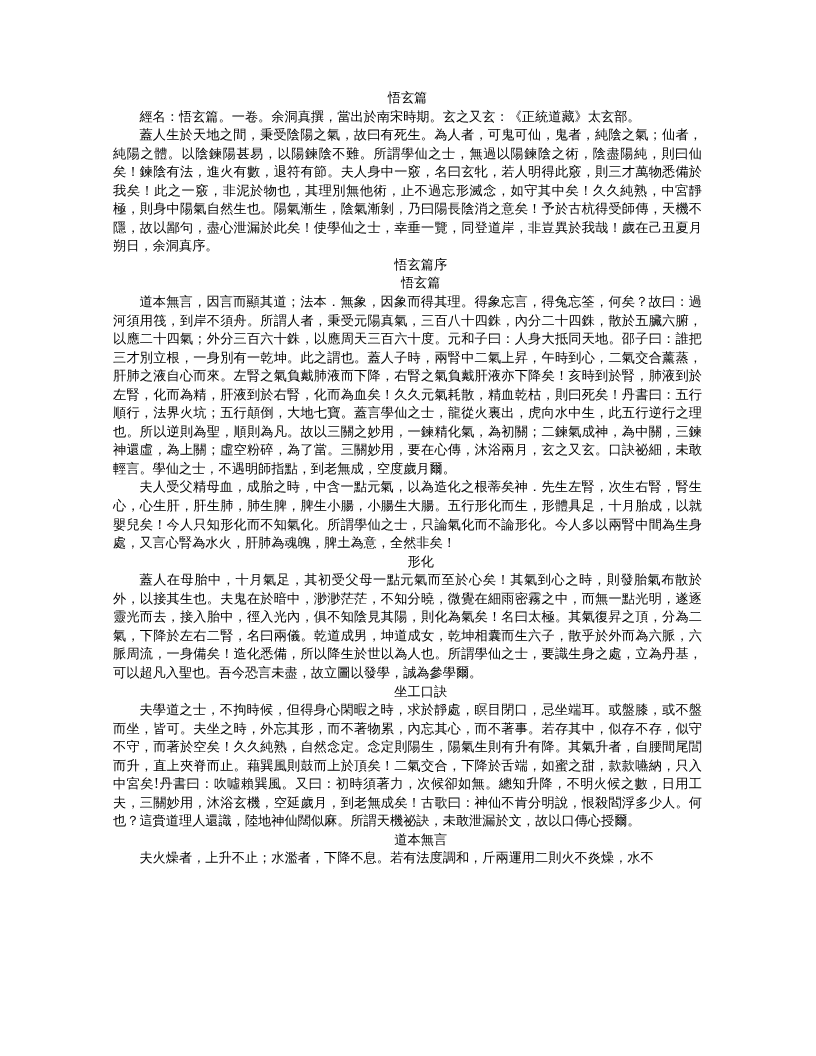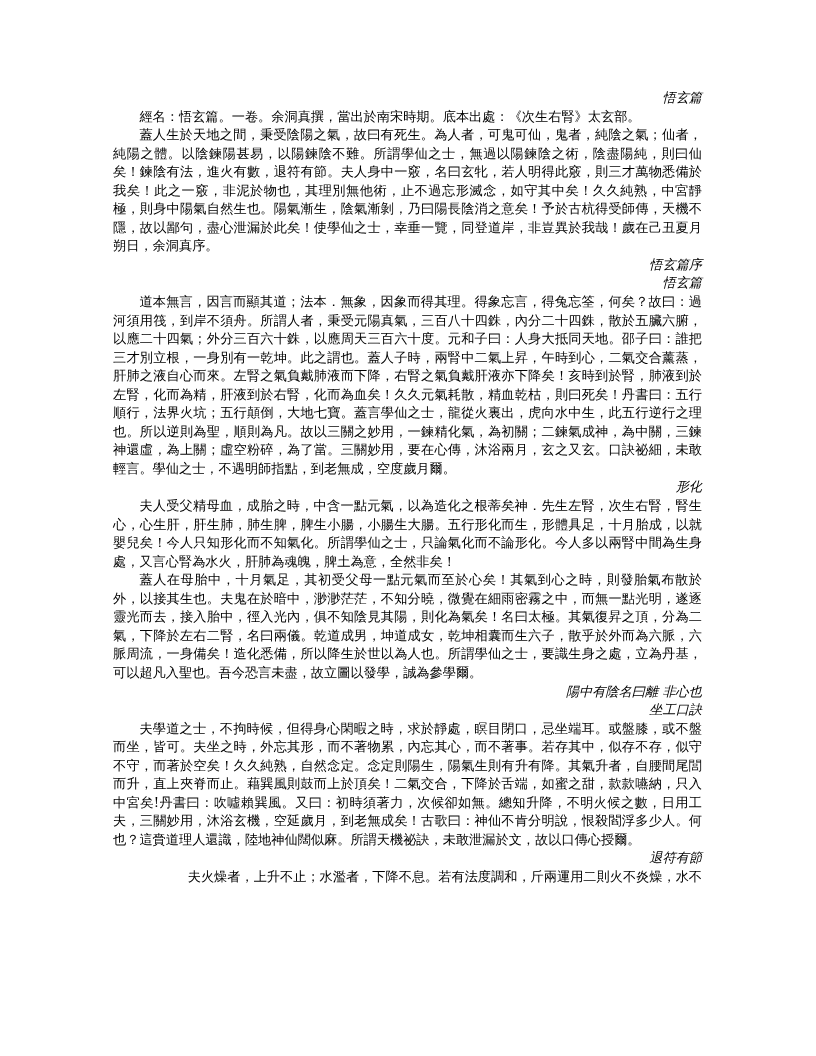"悟玄篇" .line.heading { font-style: italic -> none; text-align: right -> center }
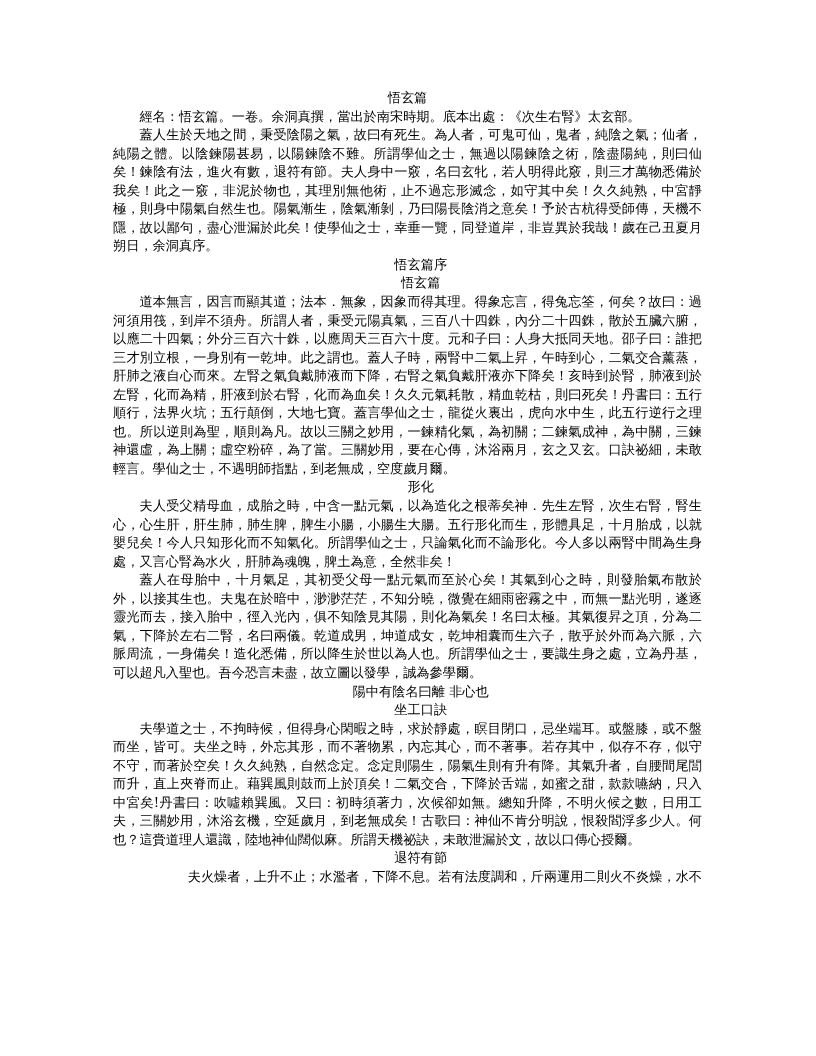"經名：悟玄篇。一卷。余洞真撰，當出於南宋時期。底本出處：《次生右腎》太玄部。" p.line { text: 底本出處：《次生右腎 -> 玄之又玄：《正統道藏 }
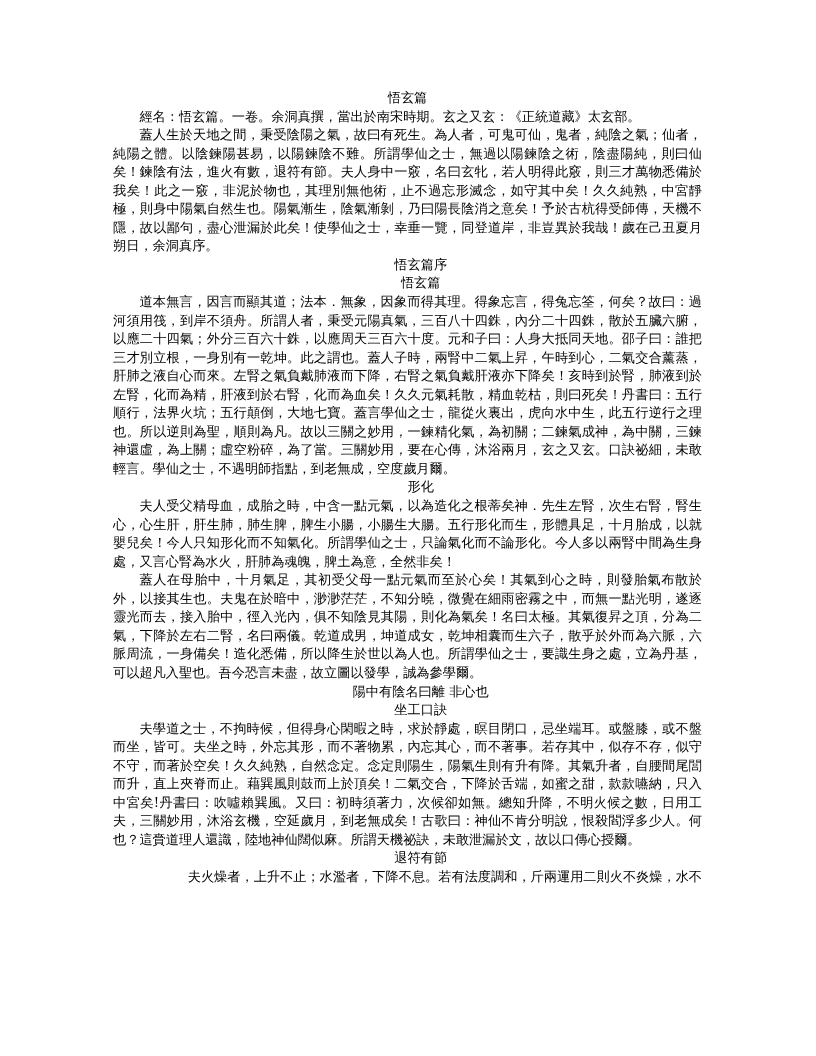"形化" p.line { order: before "夫人受父精母血，成胎之時，中含一點元氣，以為造化之根蒂矣神．先生左腎，次生右腎，" -> after "夫人受父精母血，成胎之時，中含一點元氣，以為造化之根蒂矣神．先生左腎，次生右腎，" }
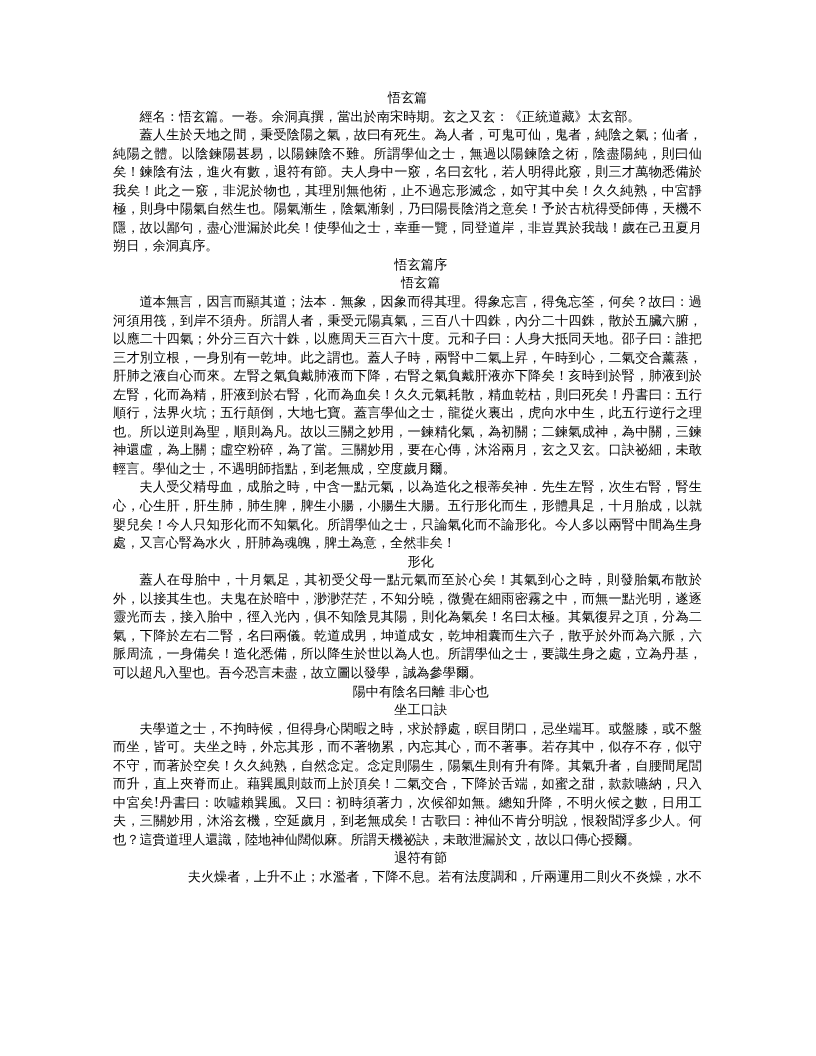"陽中有陰名曰離 非心也" p.line { html: <p>陽中有陰名曰離 非心也</p> -> none }
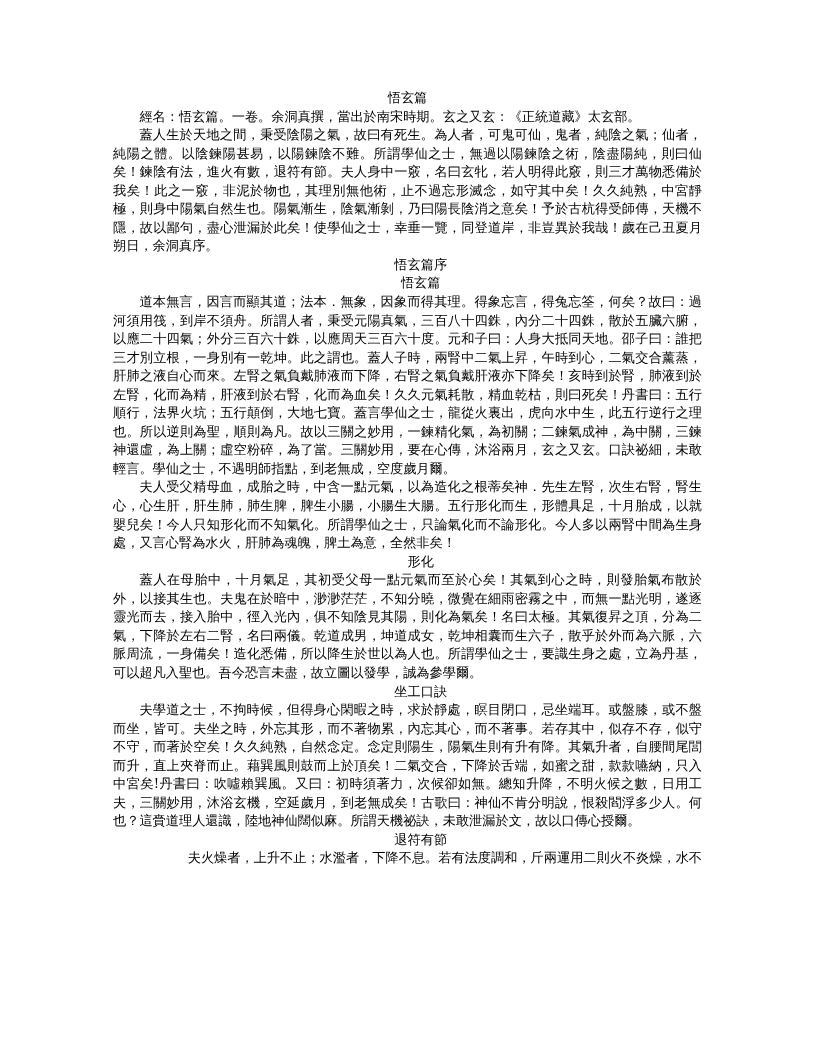"退符有節" p.line { text: 退符有節 -> 道本無言 }
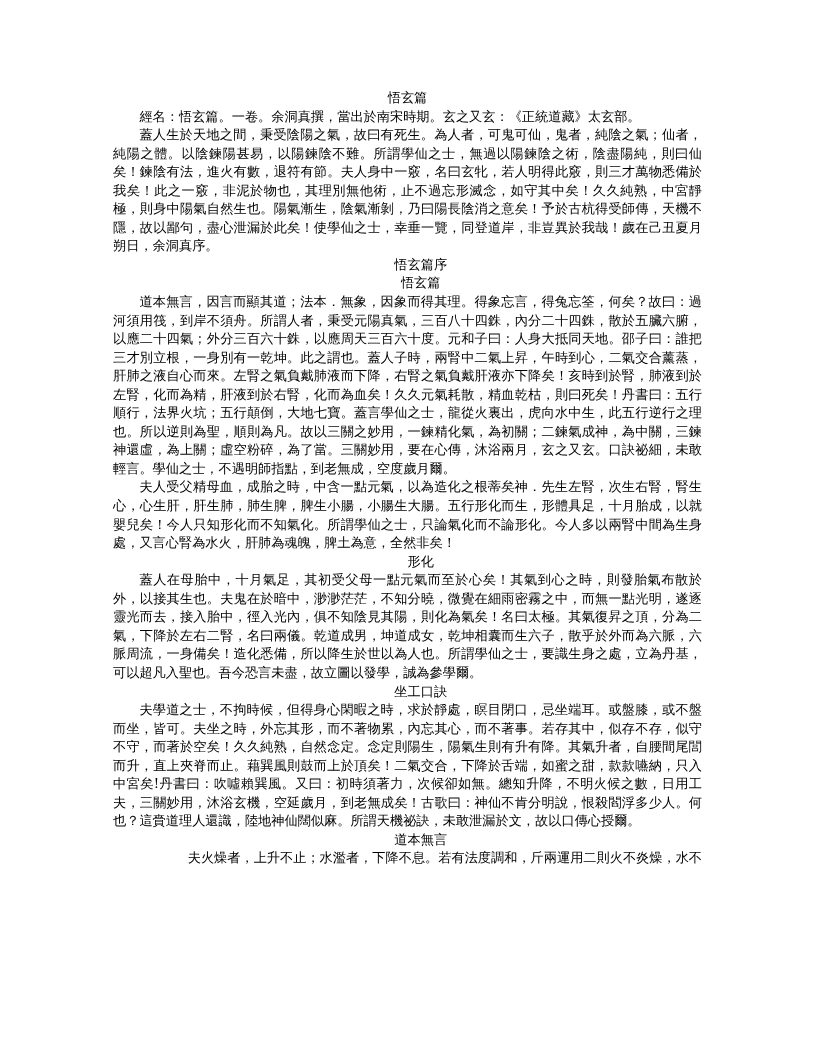"夫火燥者，上升不止；水濫者，下降不息。若有法度調和，斤兩運用二則火不炎燥，水不" .line.para:last-child { text-align: right -> left }
